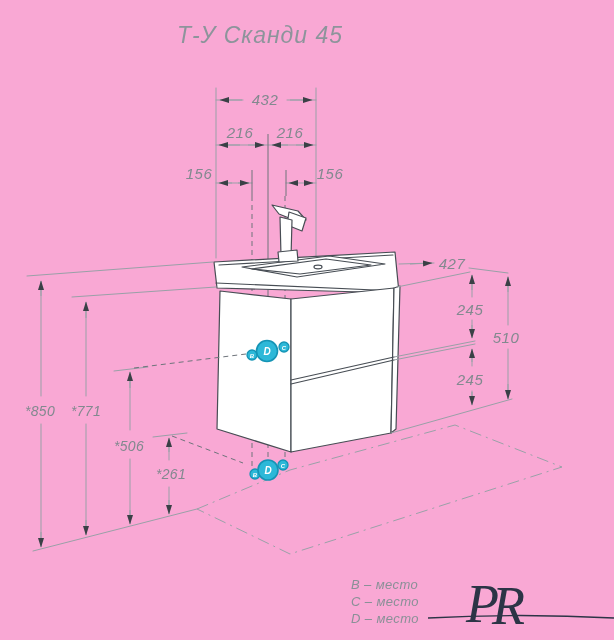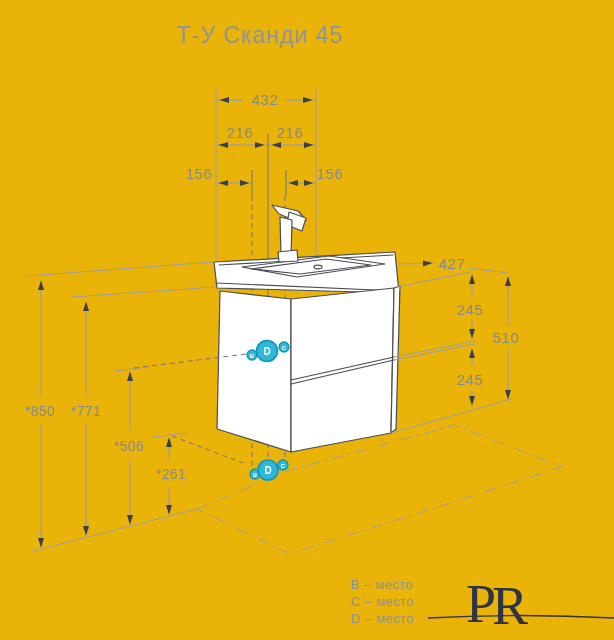"Т-У Сканди 45" .page { background: #eab308 -> #f9a8d4; font-style: none -> italic }
